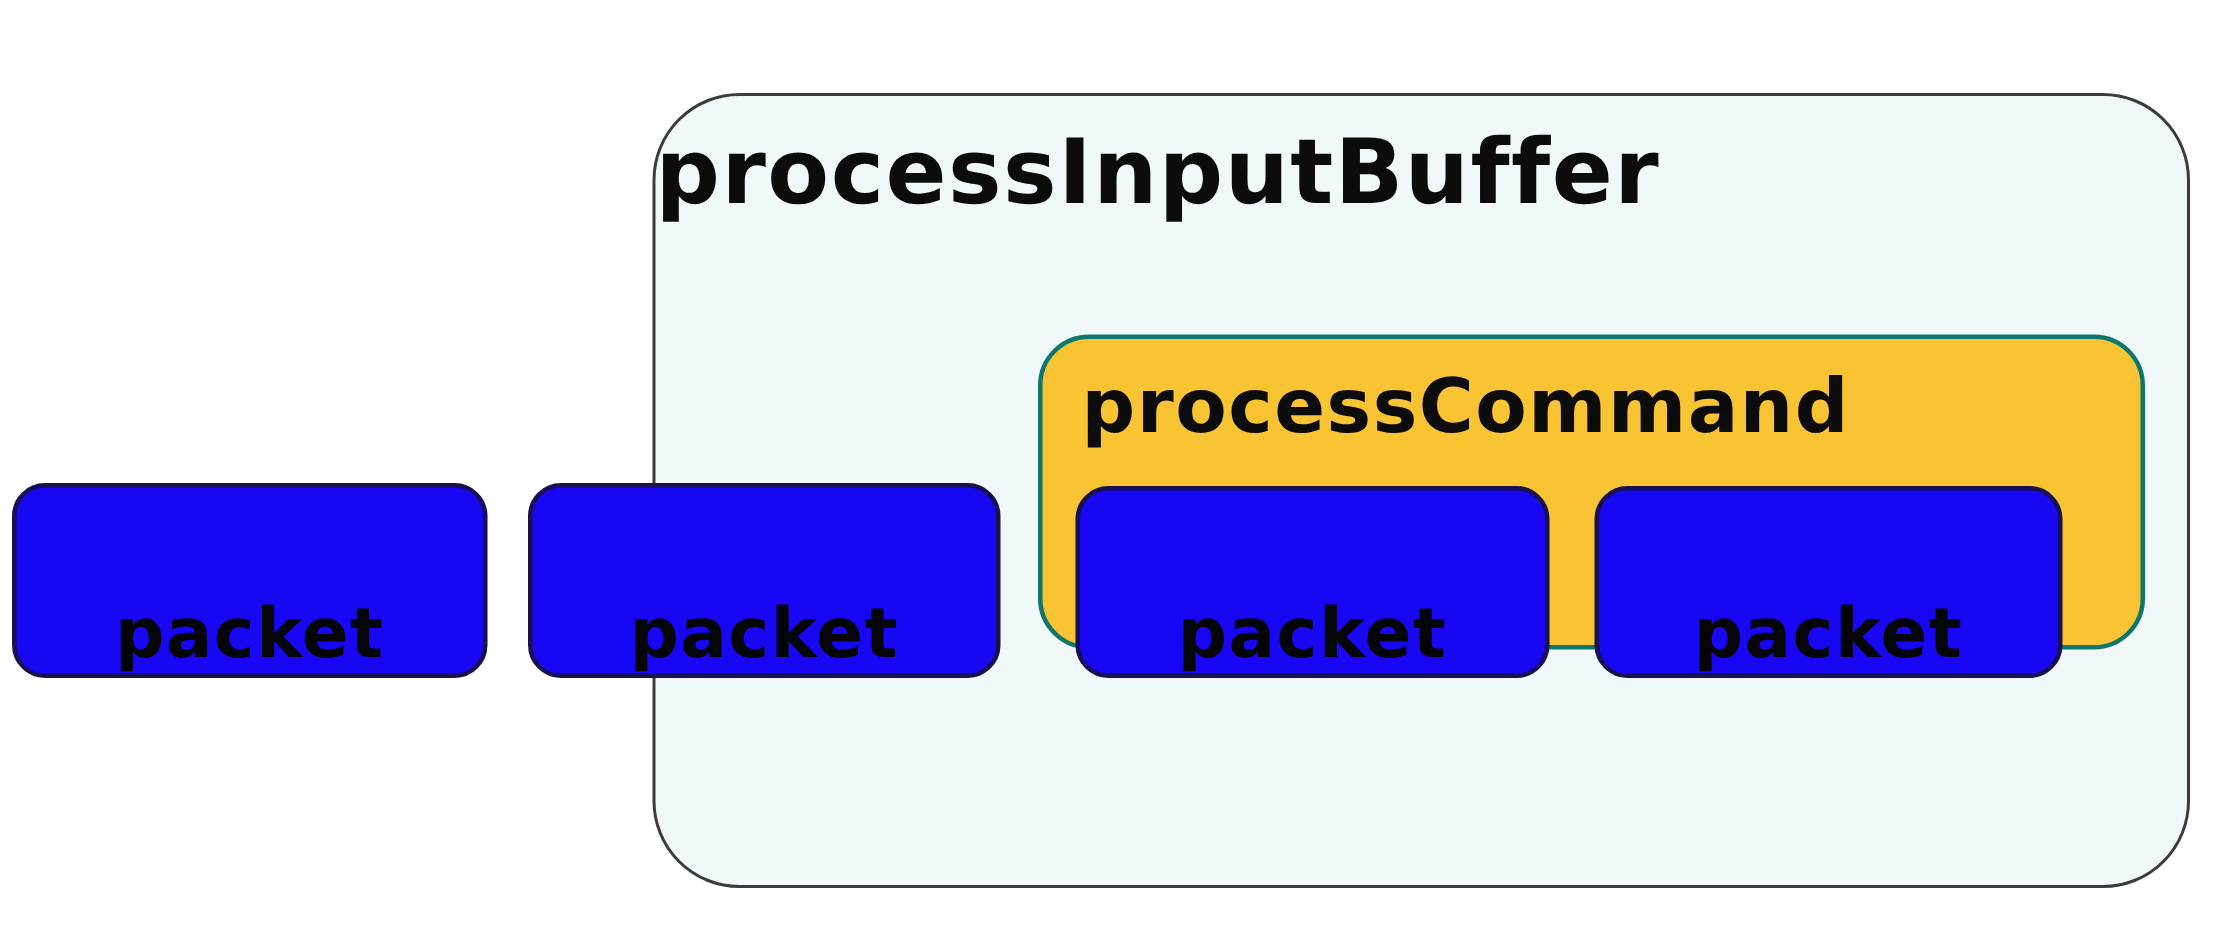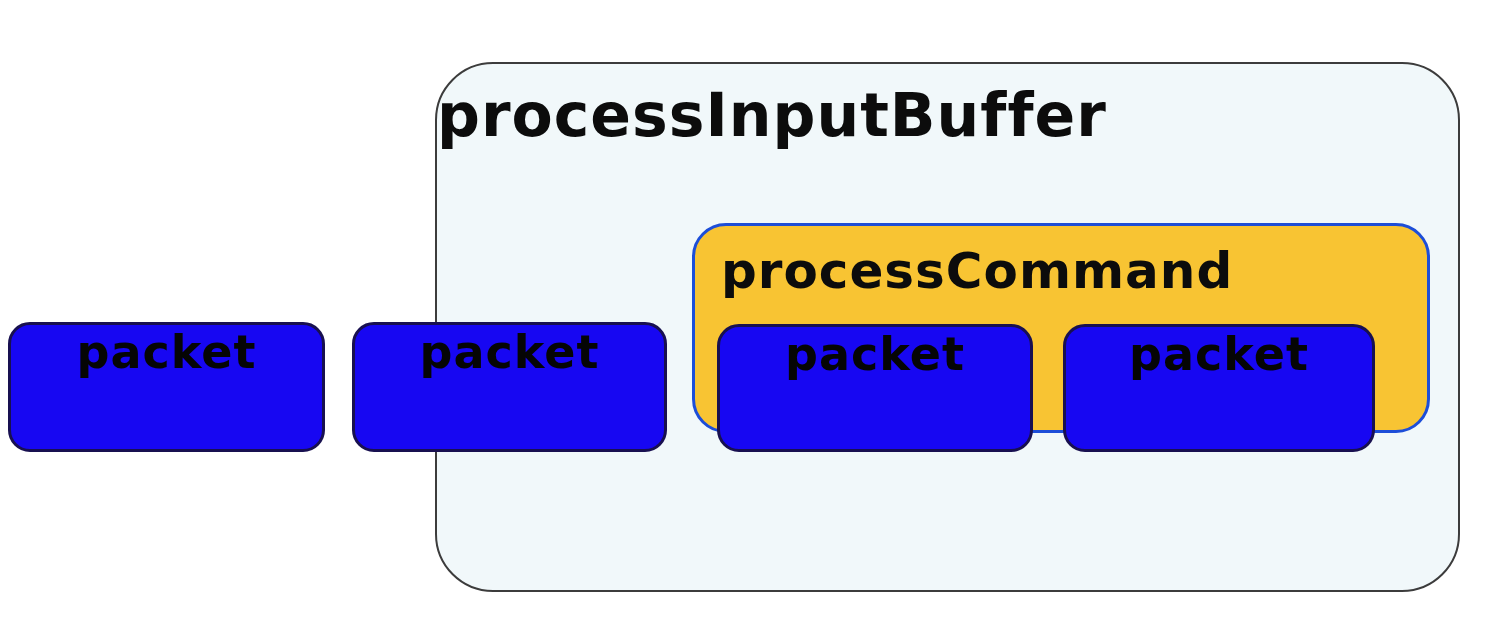"processCommand" .command-box { border: 3px solid #1d4ed8 -> 3px solid #0f766e }
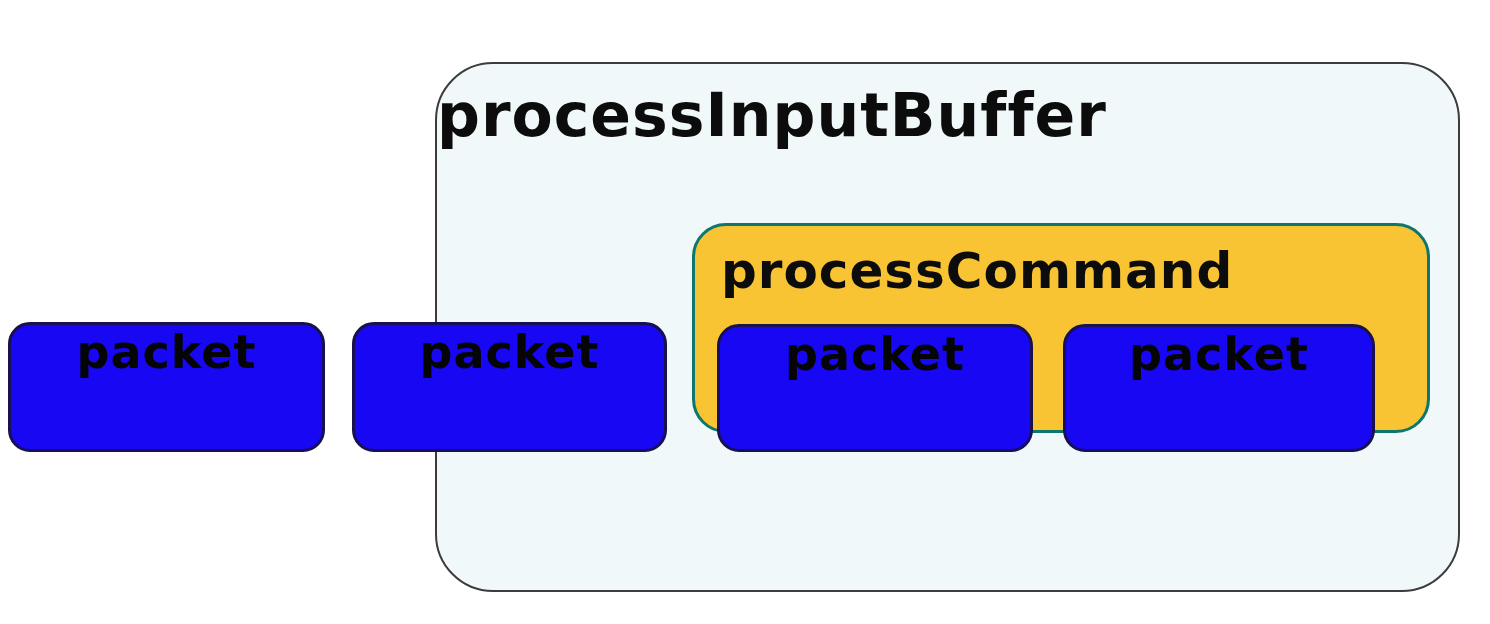"packet" .packet { align-items: flex-start -> flex-end }
